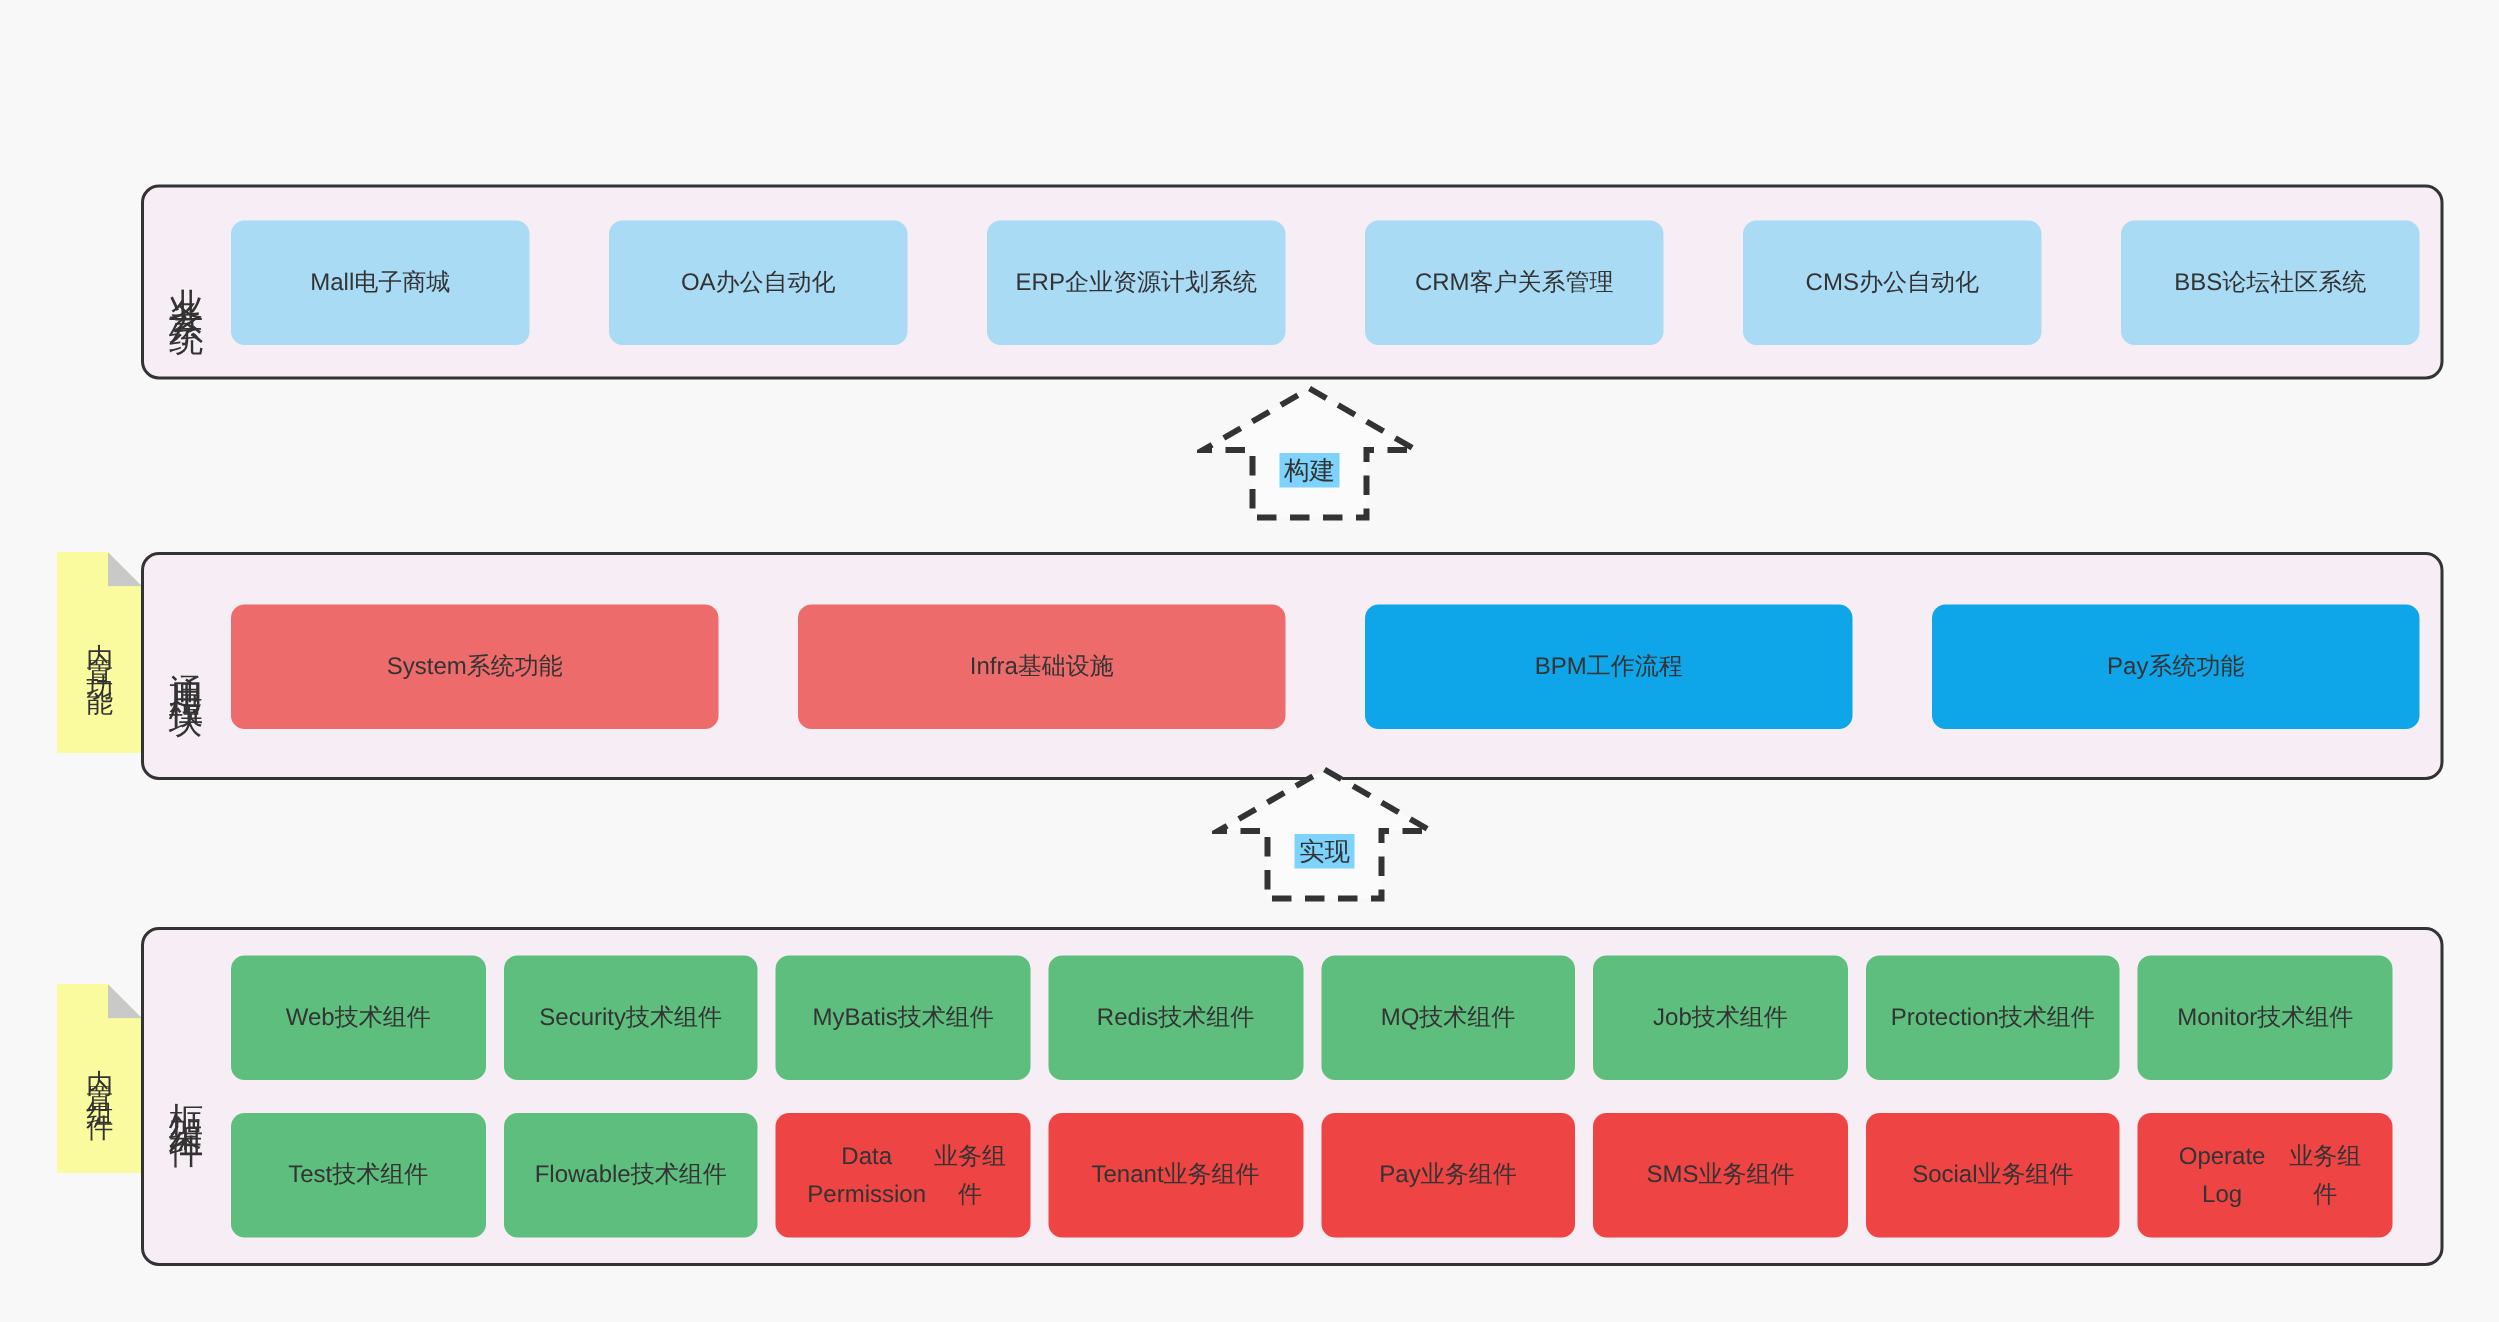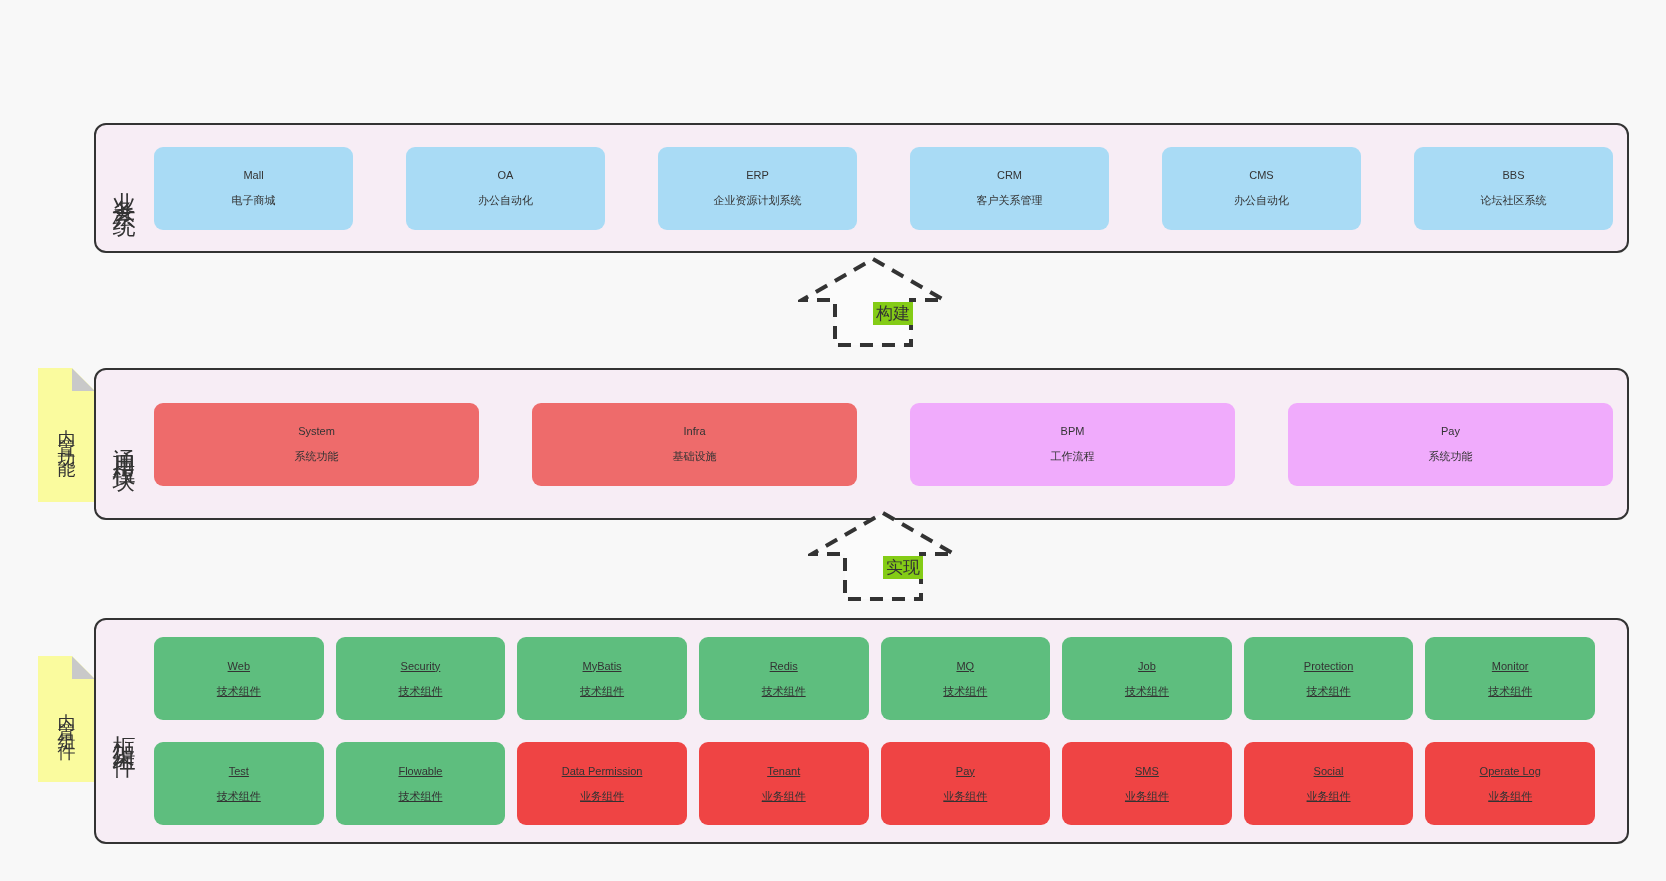"Mall" .box { flex-direction: column -> none; font-size: 11px -> 16px }
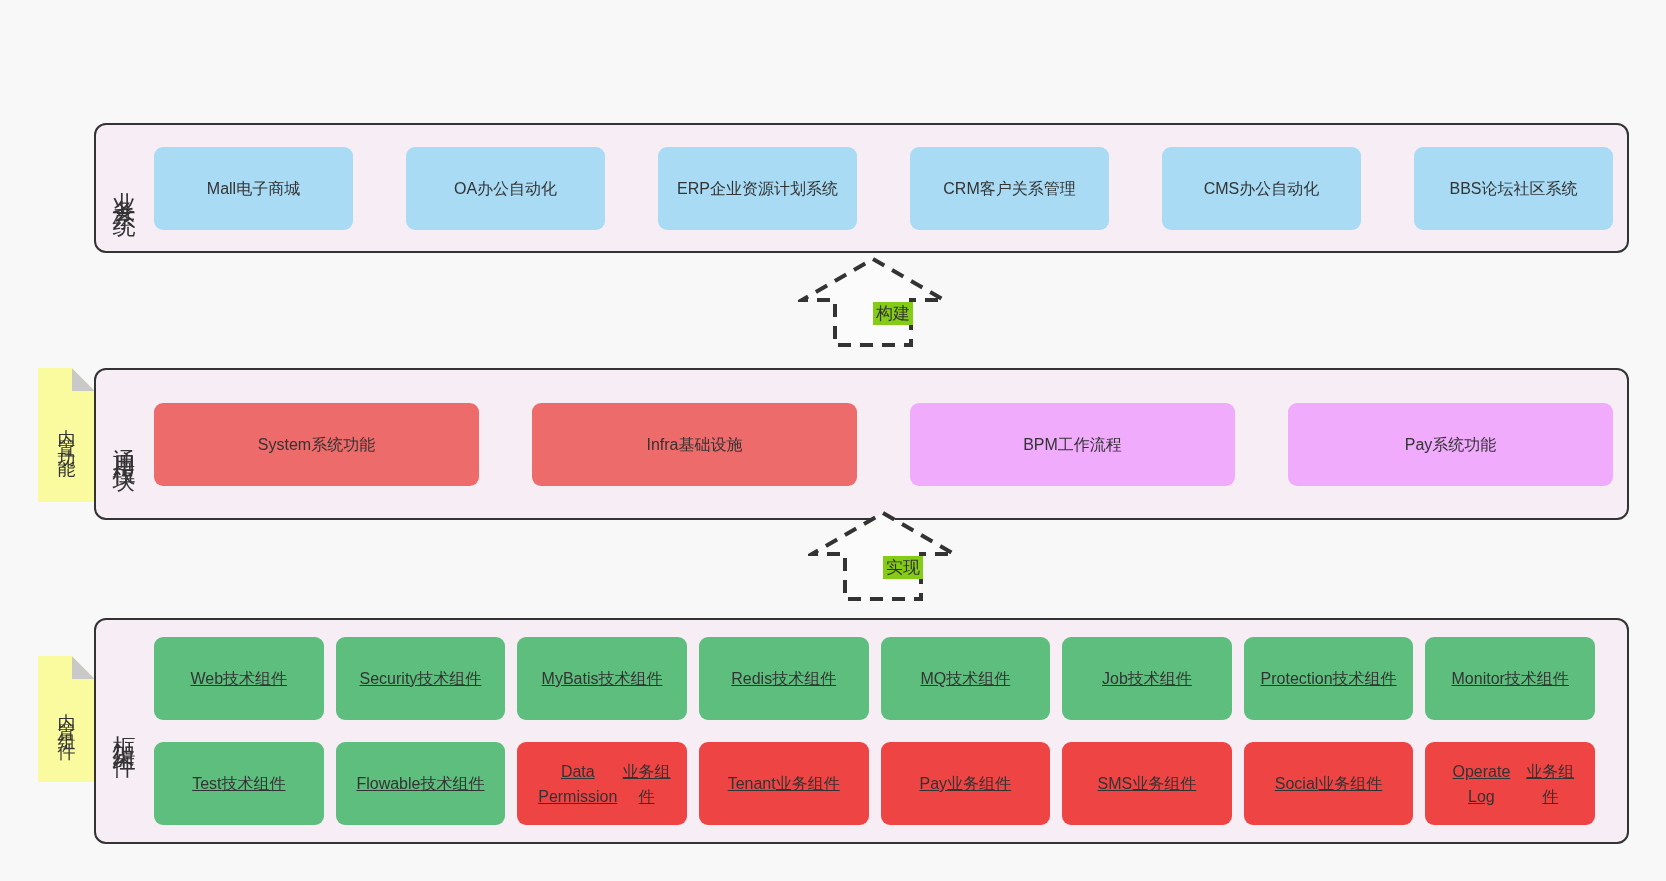"构建" .arrow-label { background: #84cc16 -> #7dd3fc; margin-left: 20px -> none }
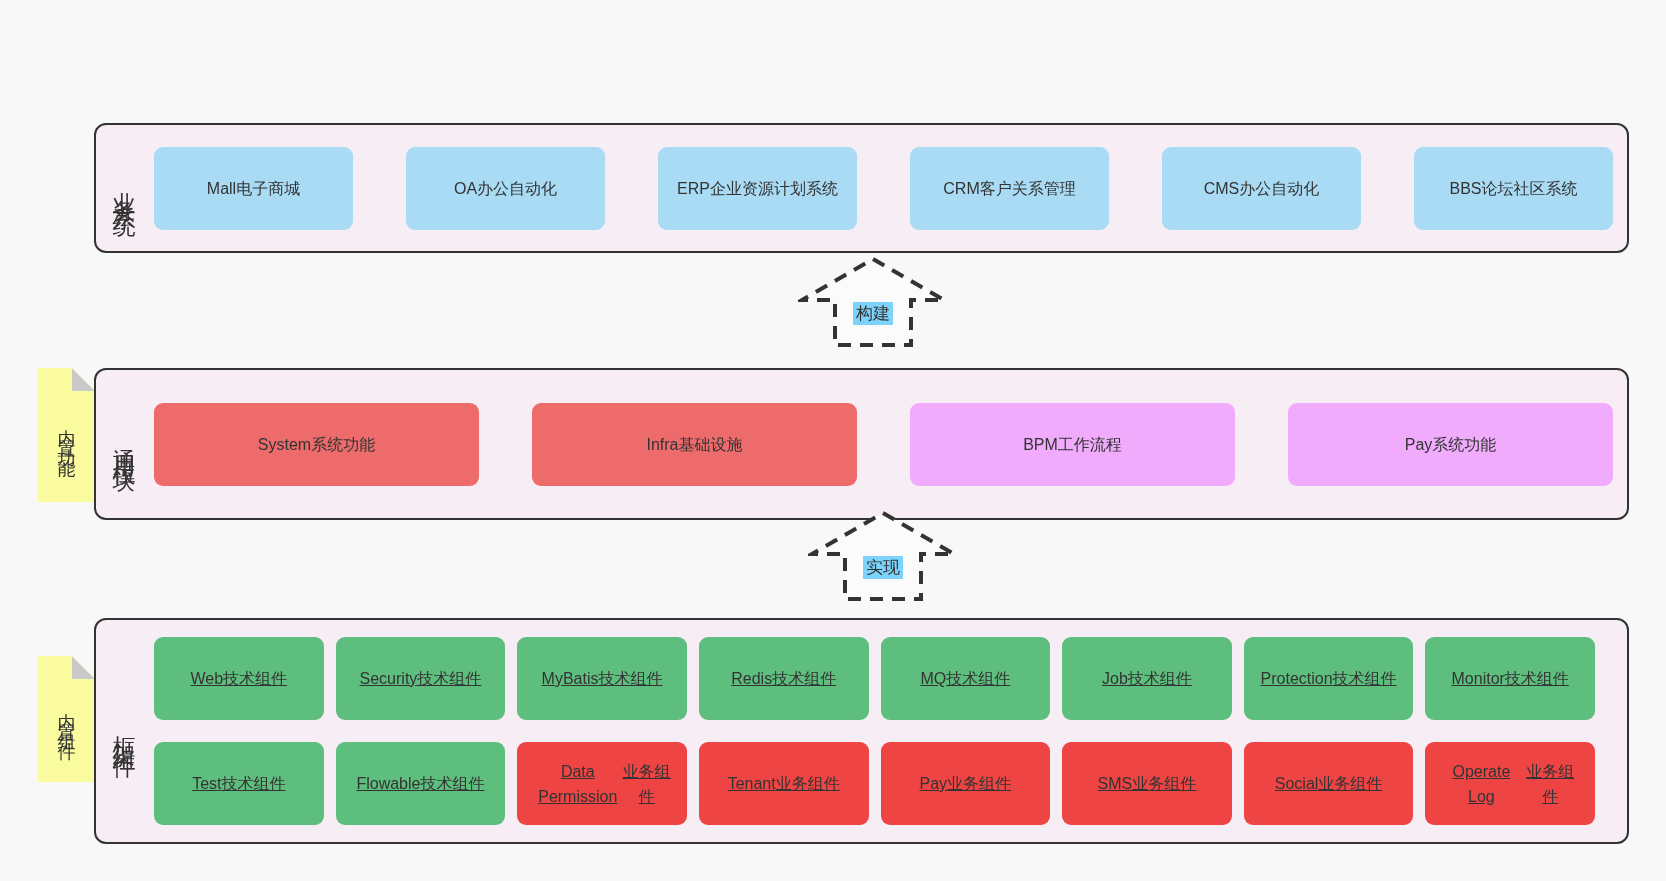"BPM" .v-pink { background: #f0abfc -> #0ea5e9 }
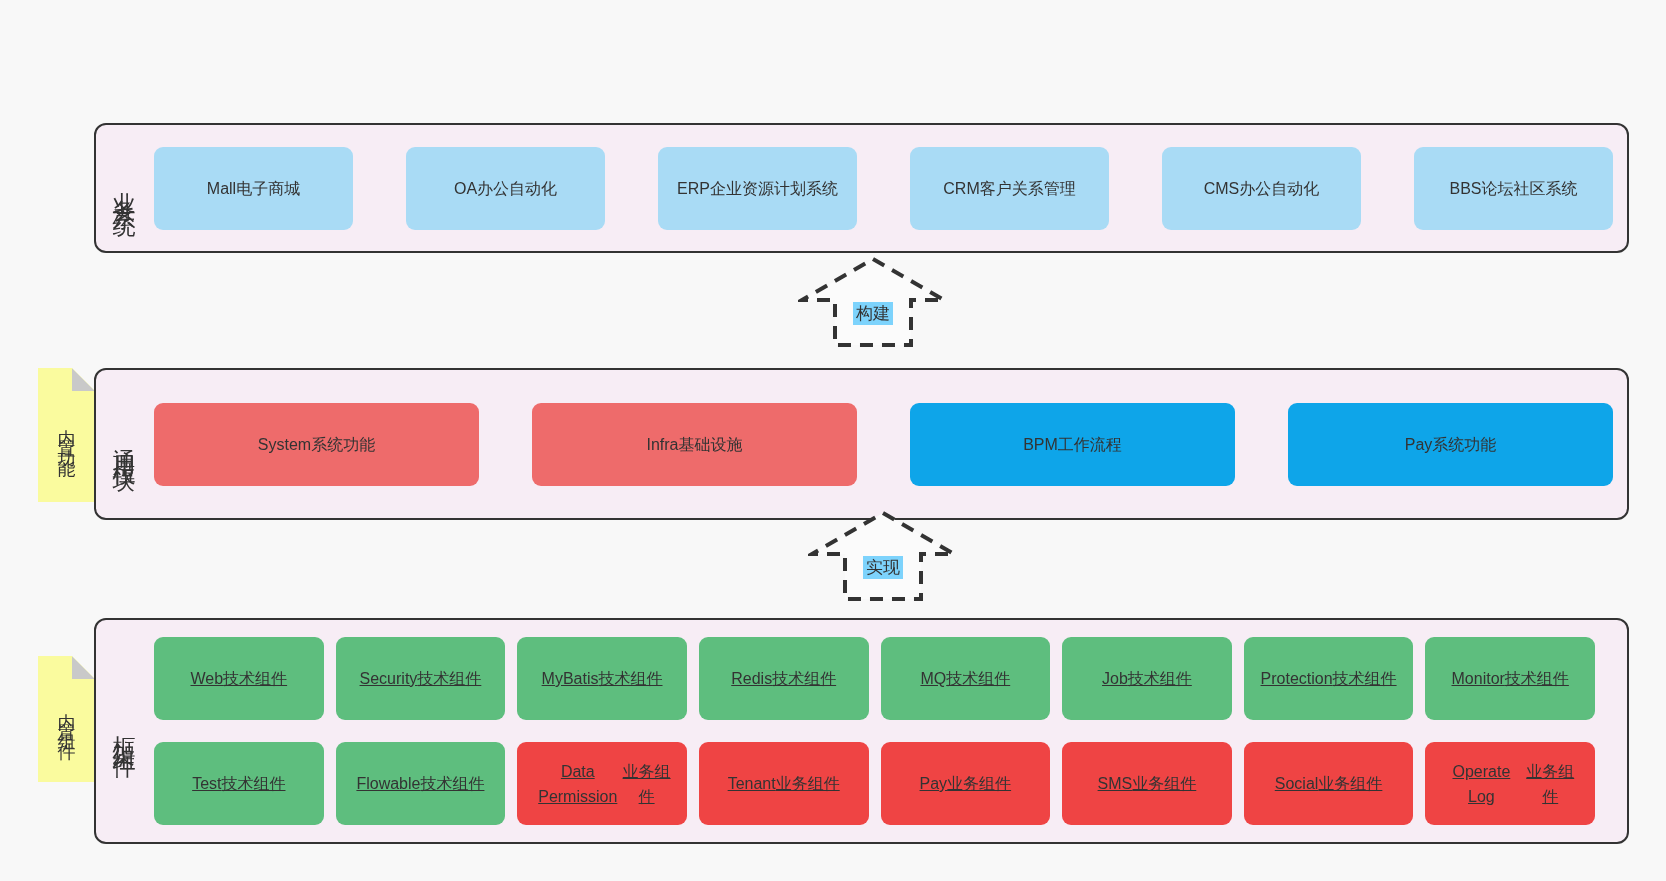"Web" #band-3 .row { text-decoration: underline -> none }
